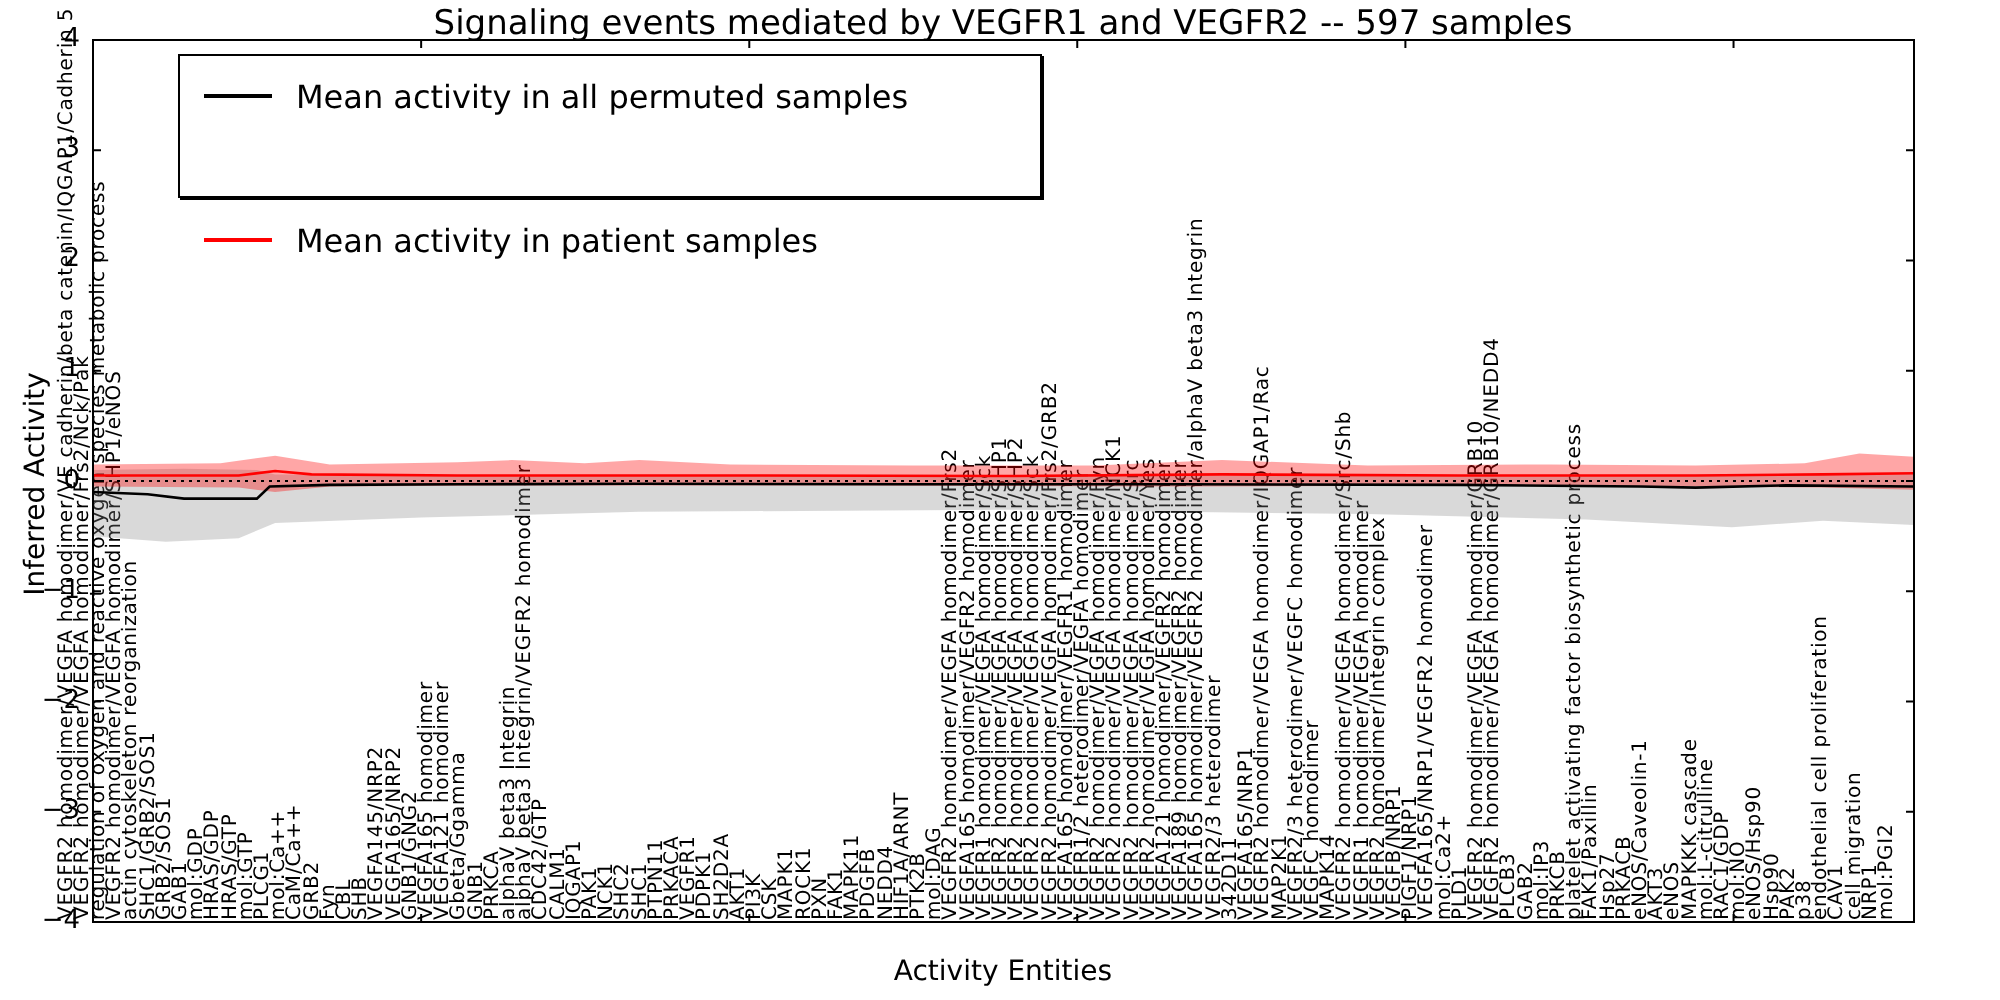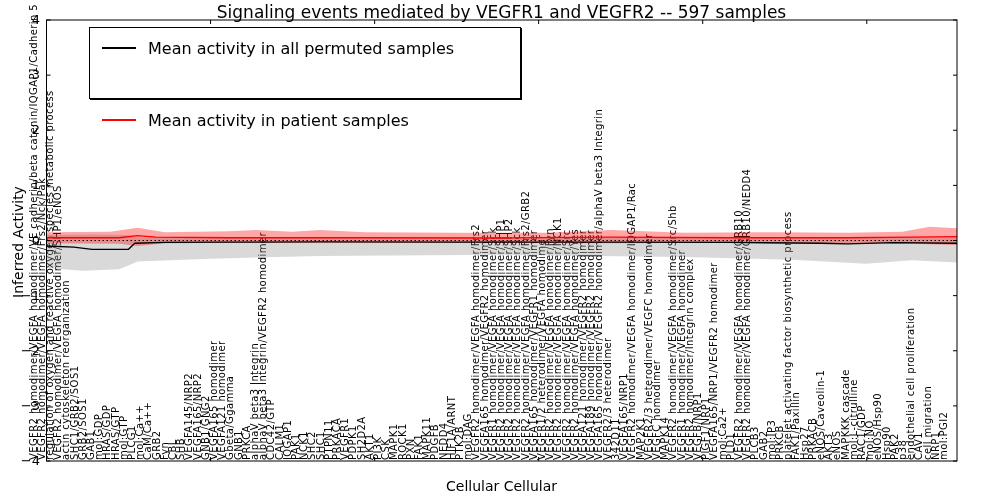"Cellular Cellular" div.axis-xlabel { text: Cellular Cellular -> Activity Entities }
